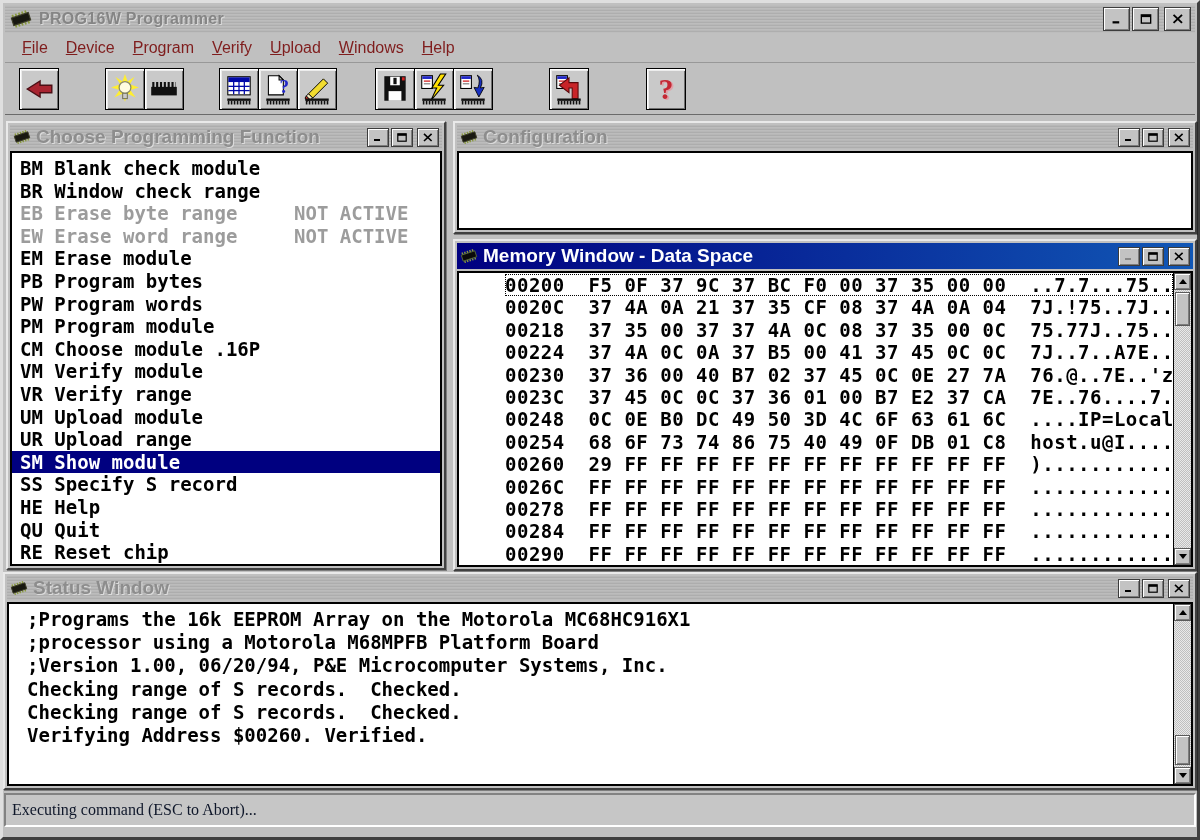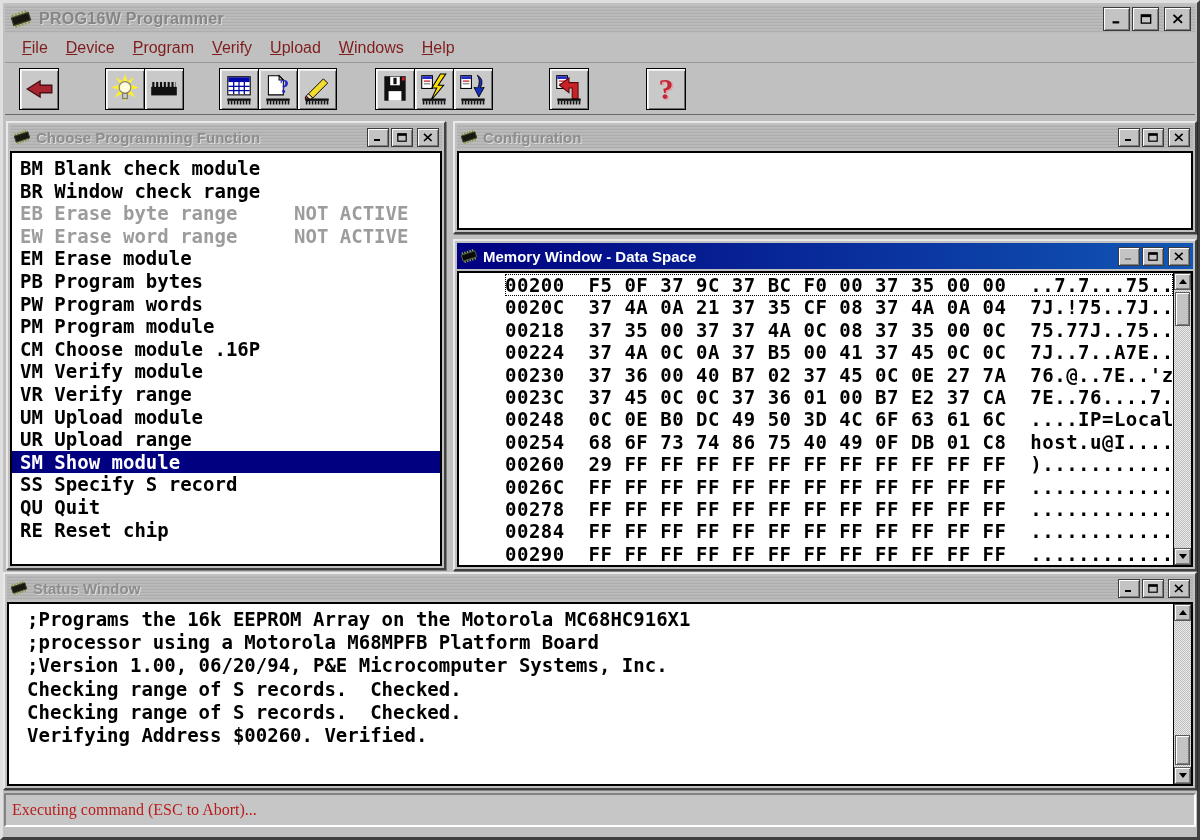"Choose Programming Function" .title-text { font-size: 15px -> 19px }
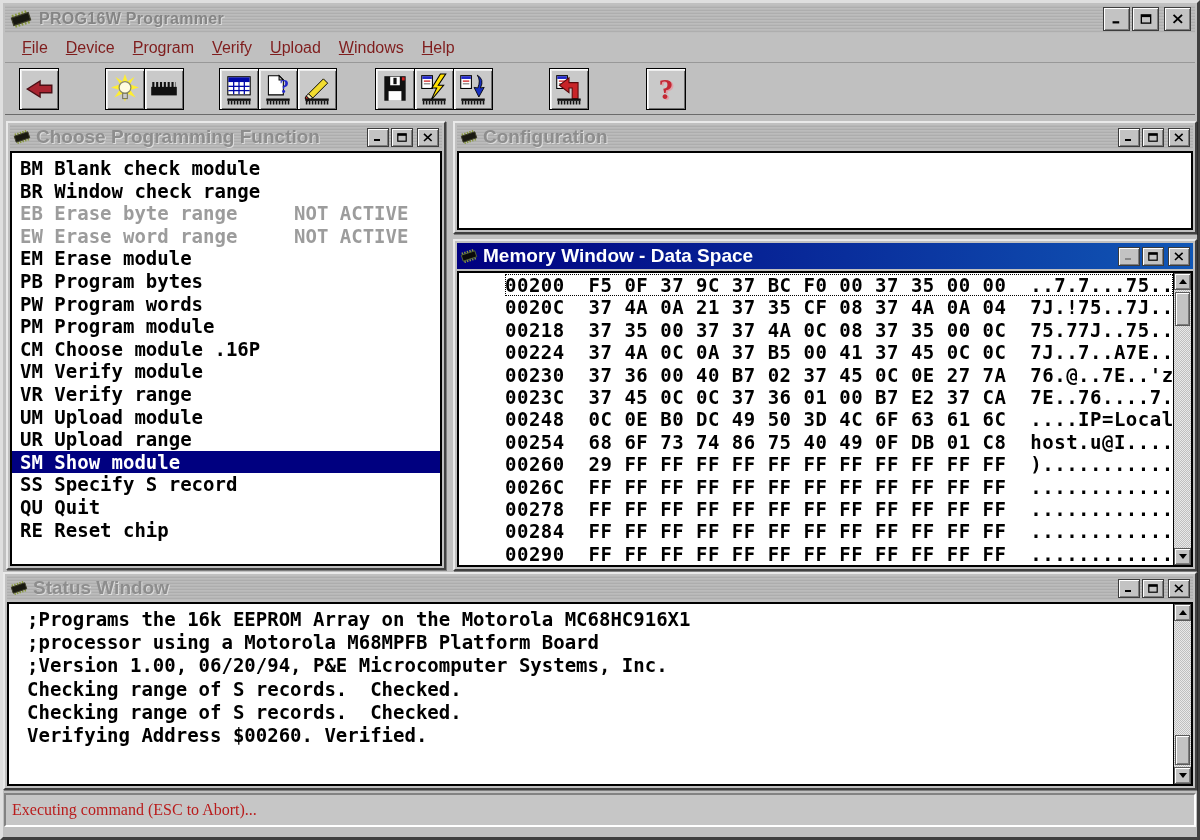"HE Help" div.fn-row { html: none -> <div><span>HE Help</span></div> }
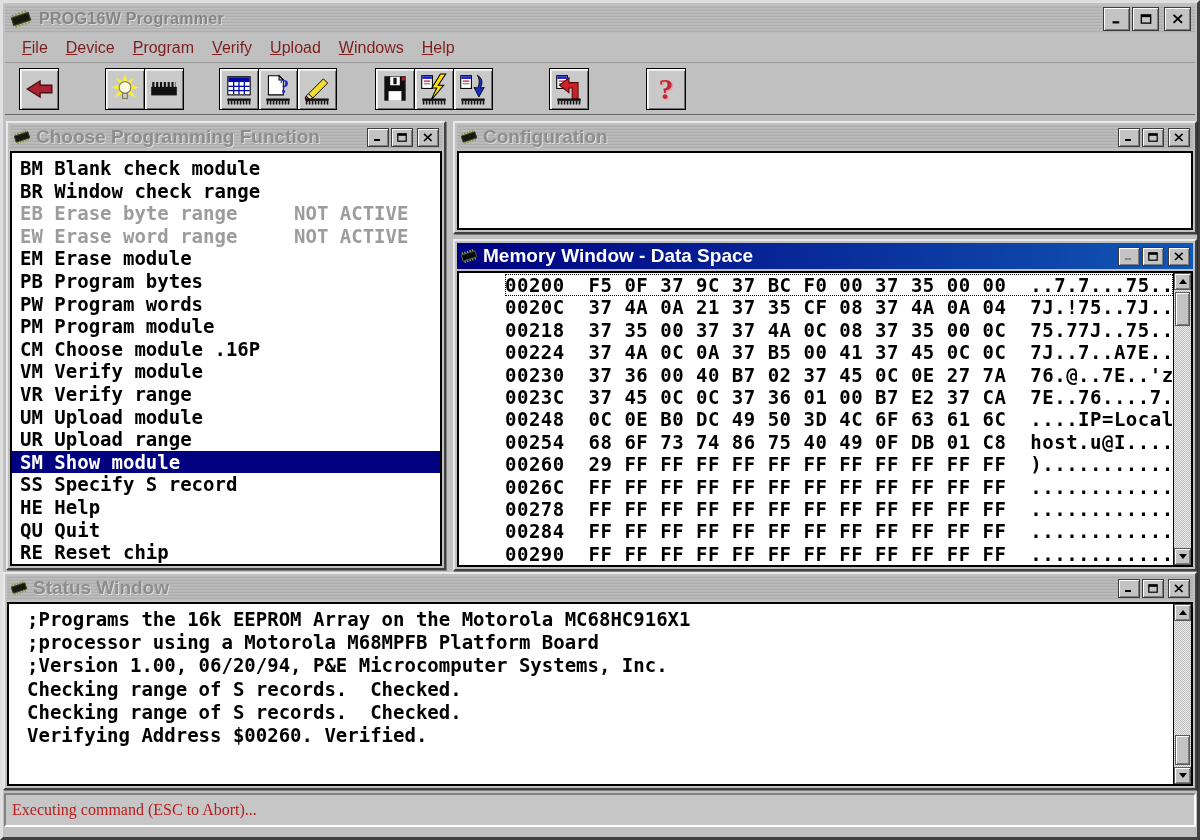"Executing command (ESC to Abort)..." .statusbar-text { color: #b91c1c -> #0f172a }
